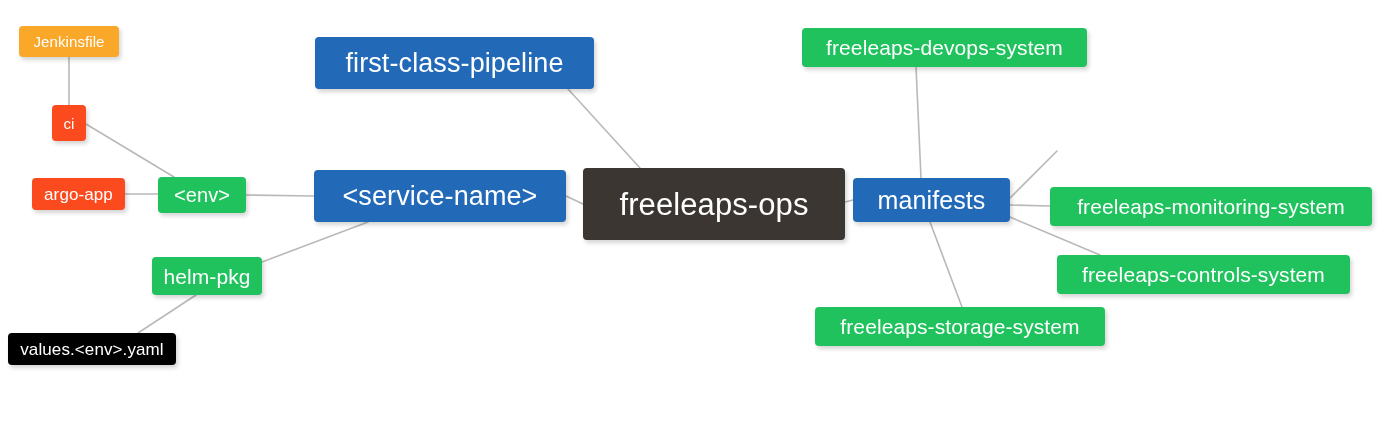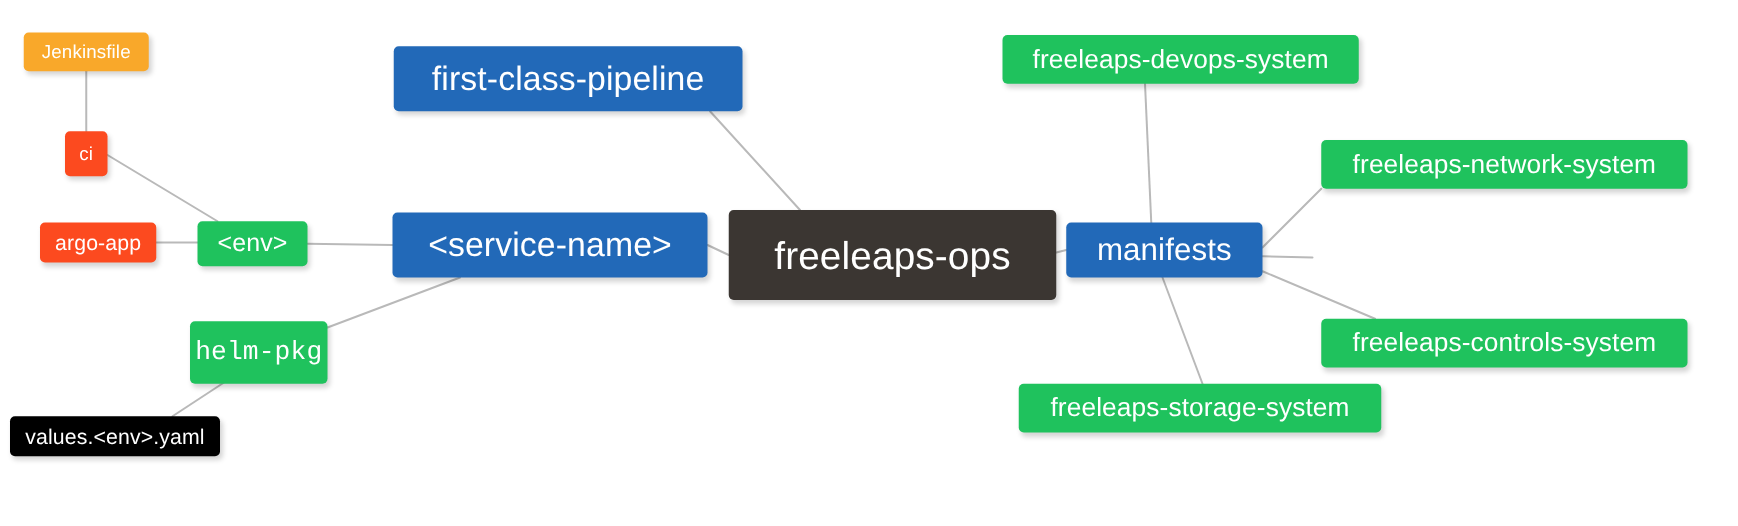"freeleaps-network-system" div.node { html: <div> <span>freeleaps-network-system</span> </div> -> none }
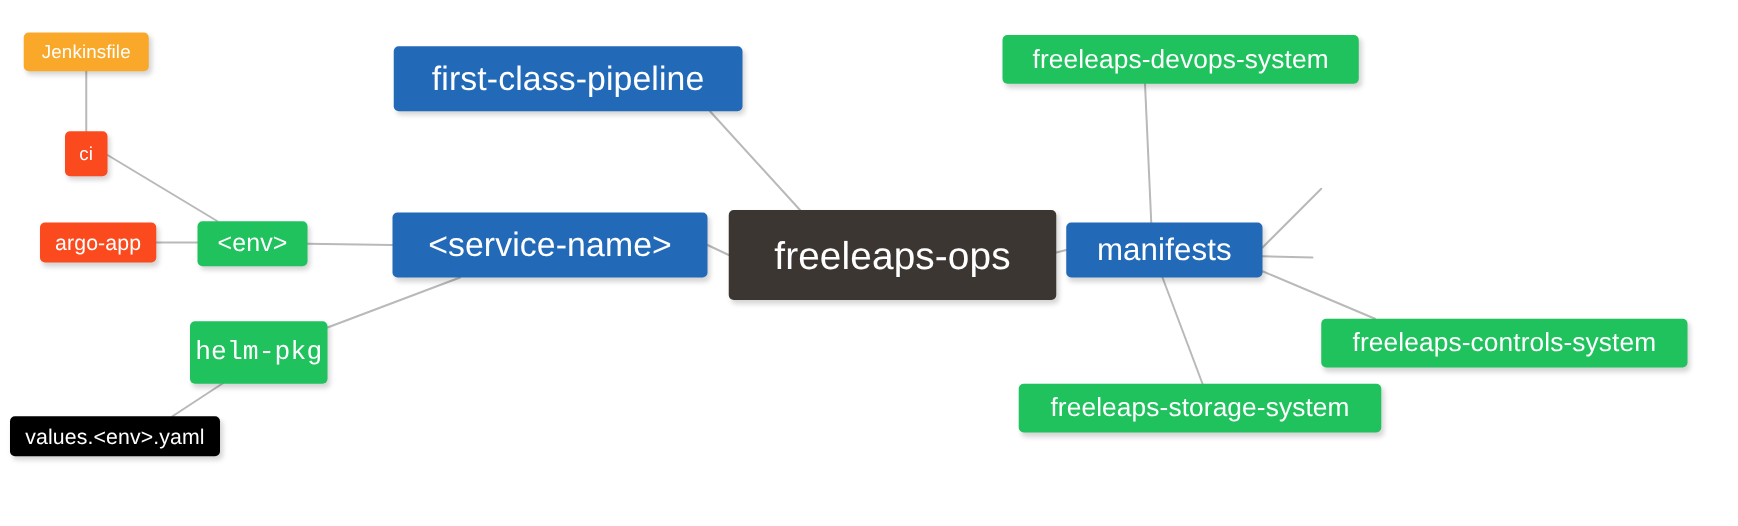"freeleaps-monitoring-system" div.node { html: none -> <div> <span>freeleaps-monitoring-system</span> </div> }
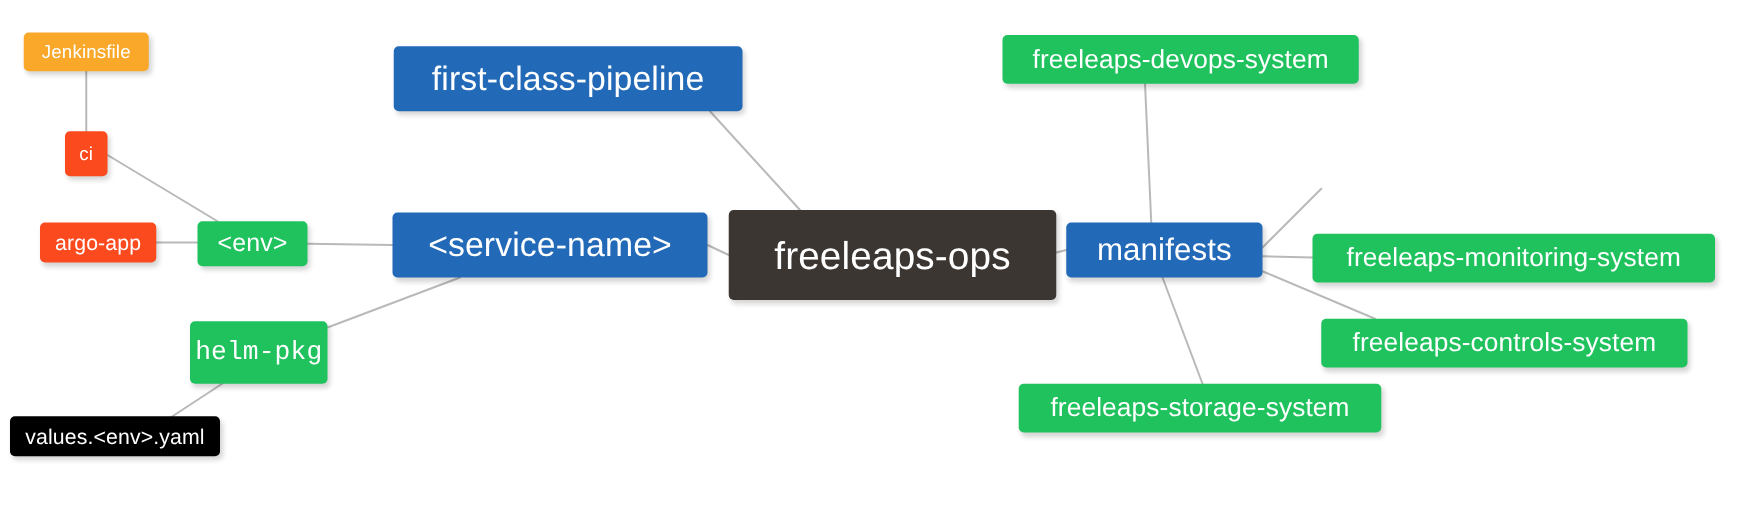"helm-pkg" div.node { font-family: Liberation Mono, monospace -> none; height: 50px -> 38px }
